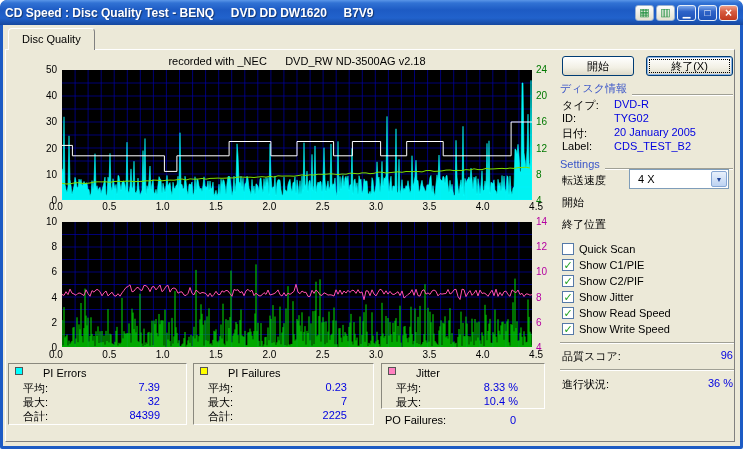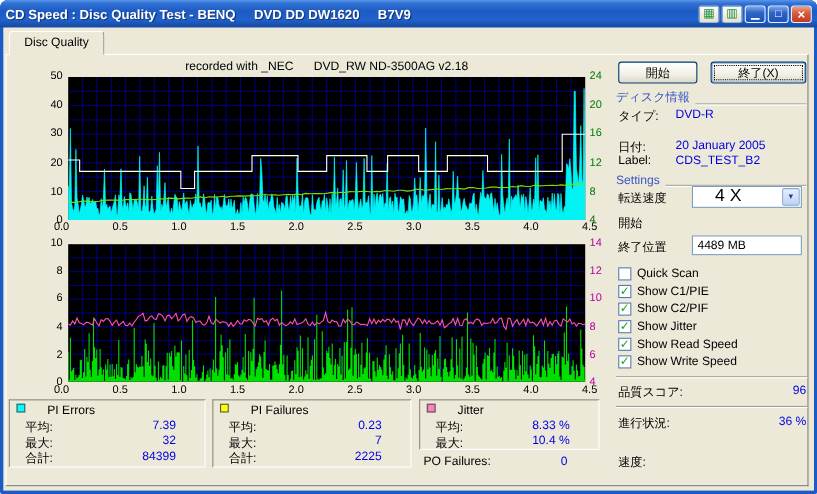"ID:" div.inforow { html: none -> <div> <span>ID:</span> <span>TYG02</span> </div> }
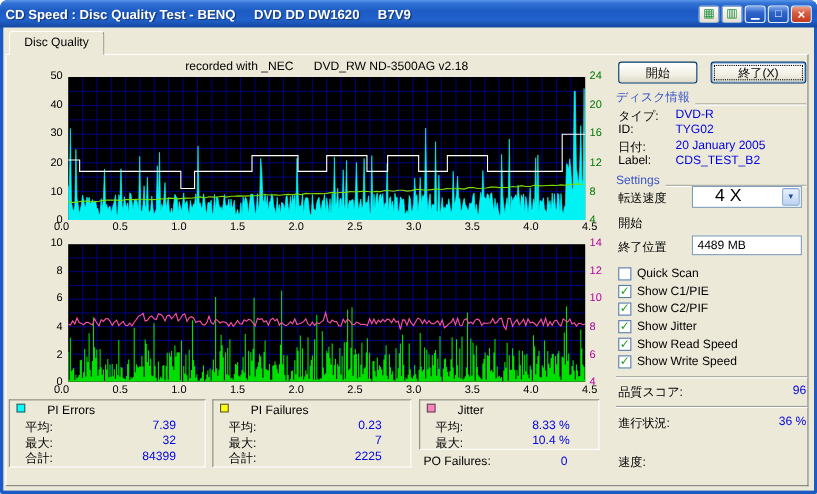"4 X" .combo-val { font-size: 16px -> 11px; padding-left: 20px -> 8px }
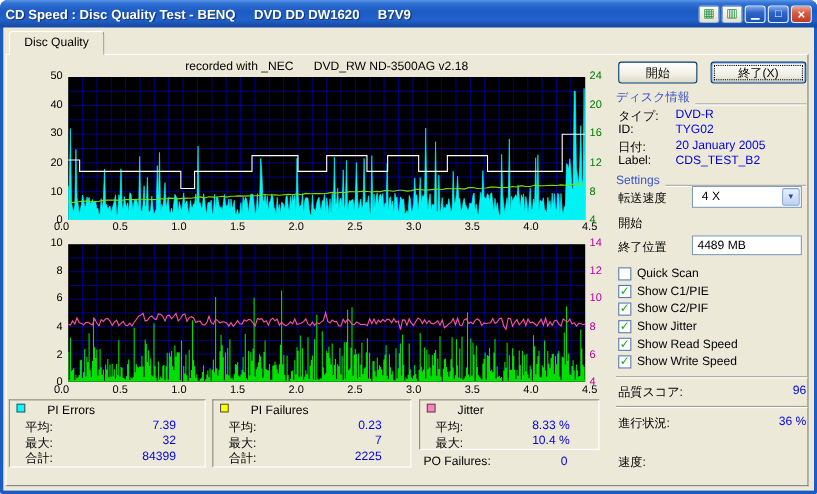"4489 MB" input.xpinput { html: <input> -> none }
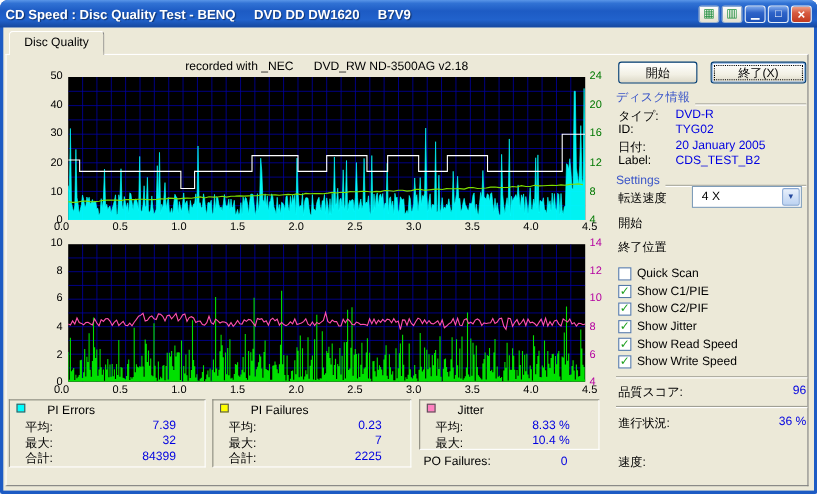"速度:" div.kv { html: <div> <span>速度:</span> <span></span> </div> -> none }
